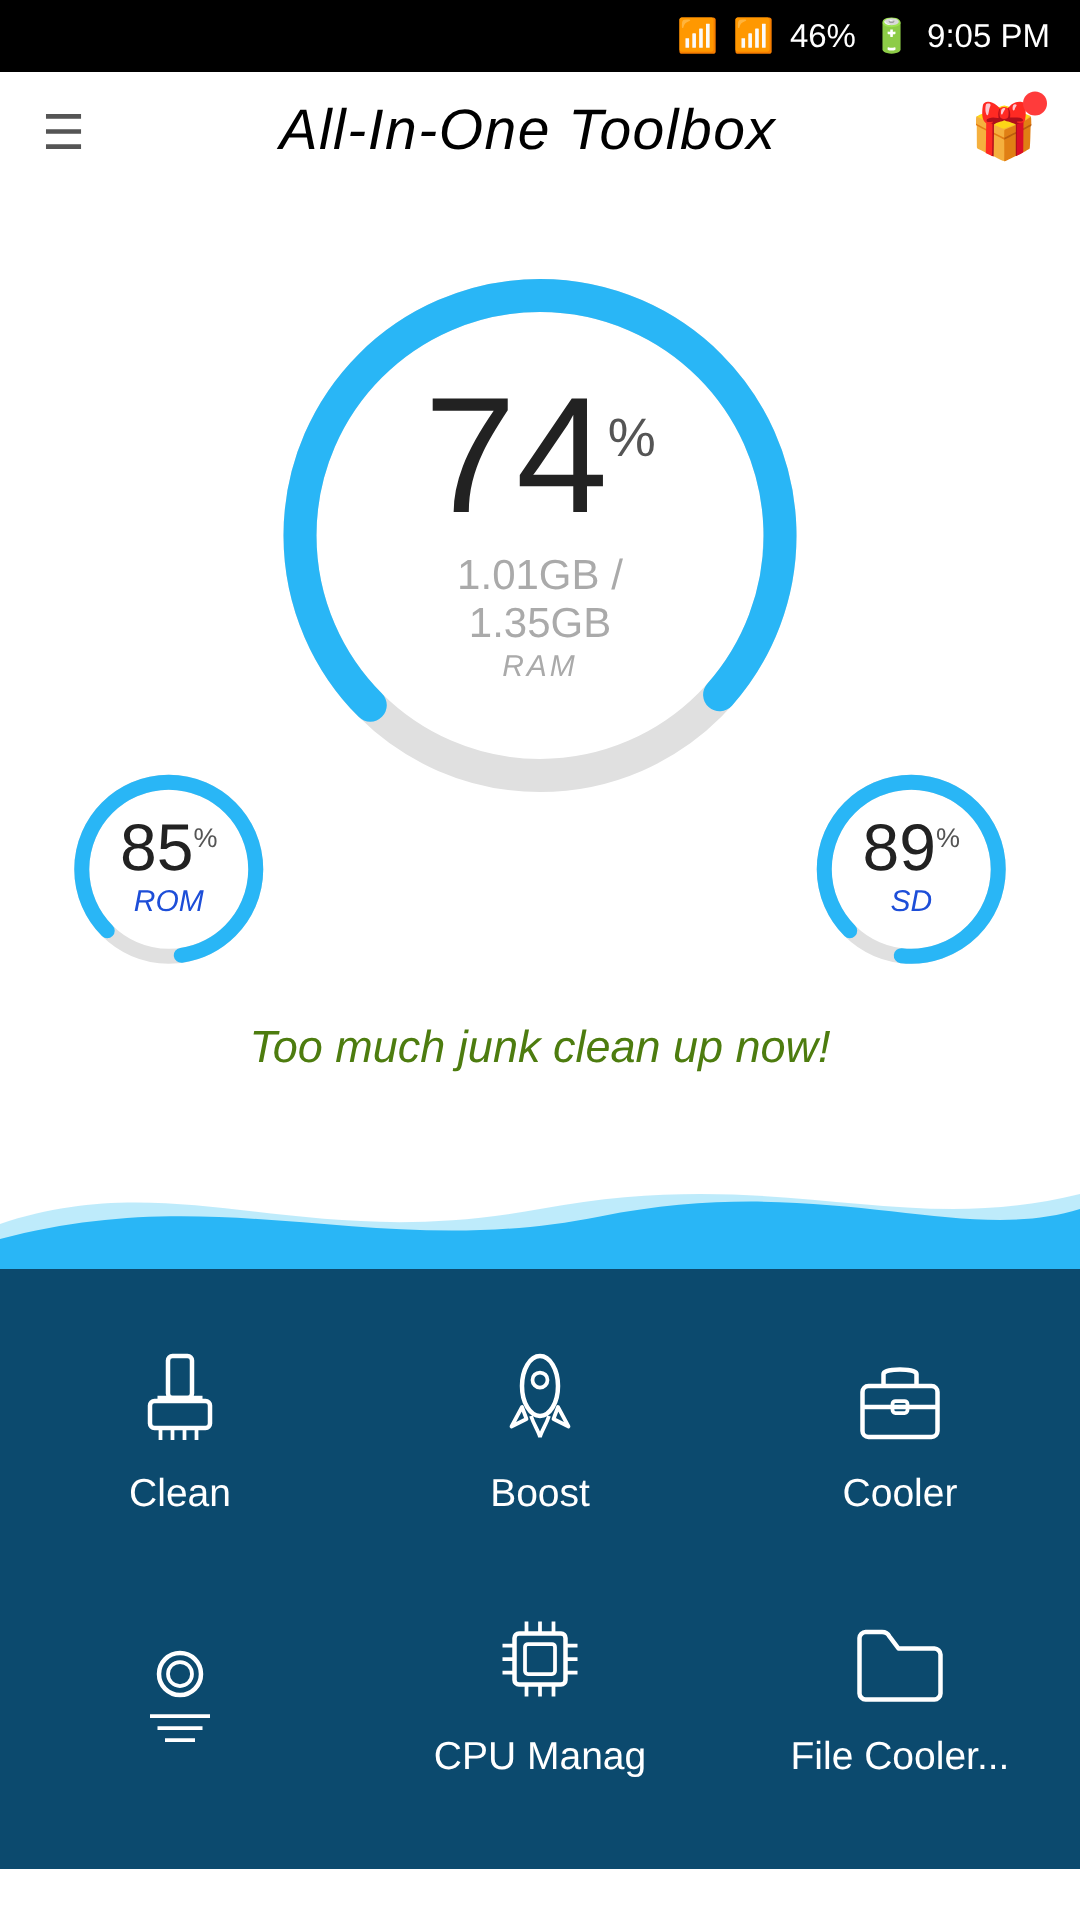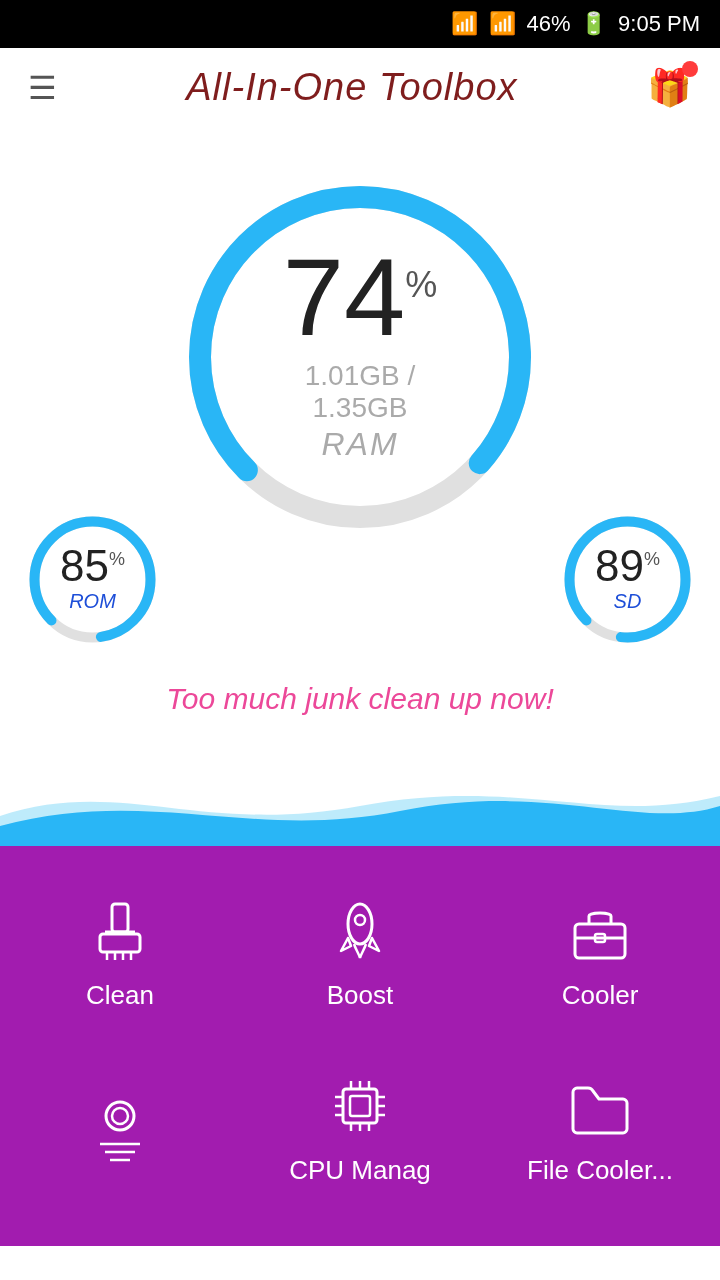"All-In-One Toolbox" .header-title { color: #7f1d1d -> #000000 }
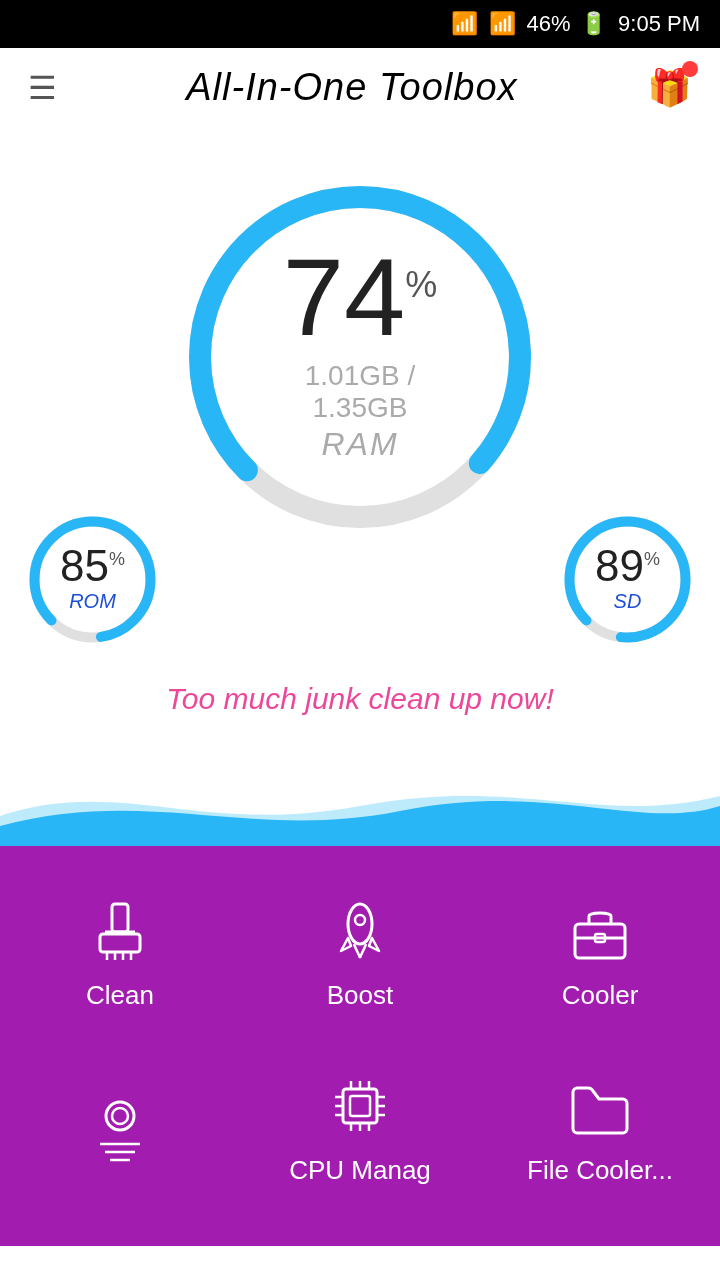"RAM" .big-gauge-label { font-size: 32px -> 20px }
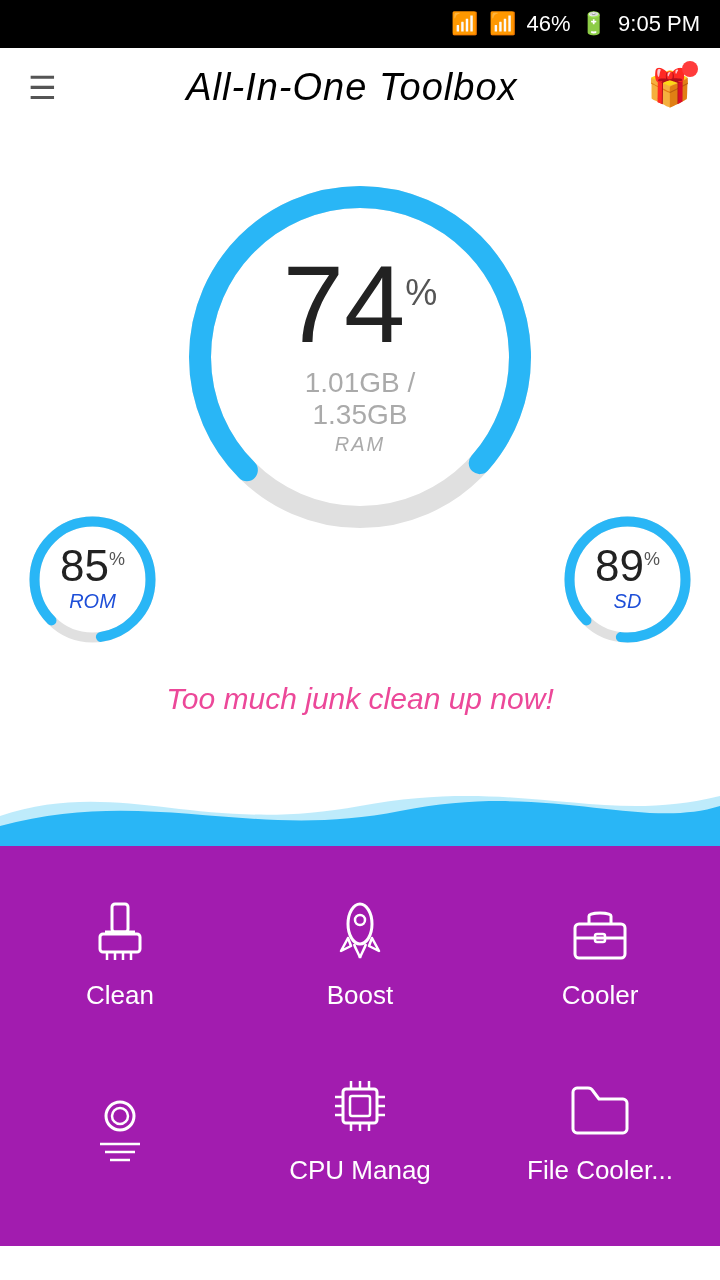"85%" .small-gauges-row { padding: 0 20px -> 0 40px }
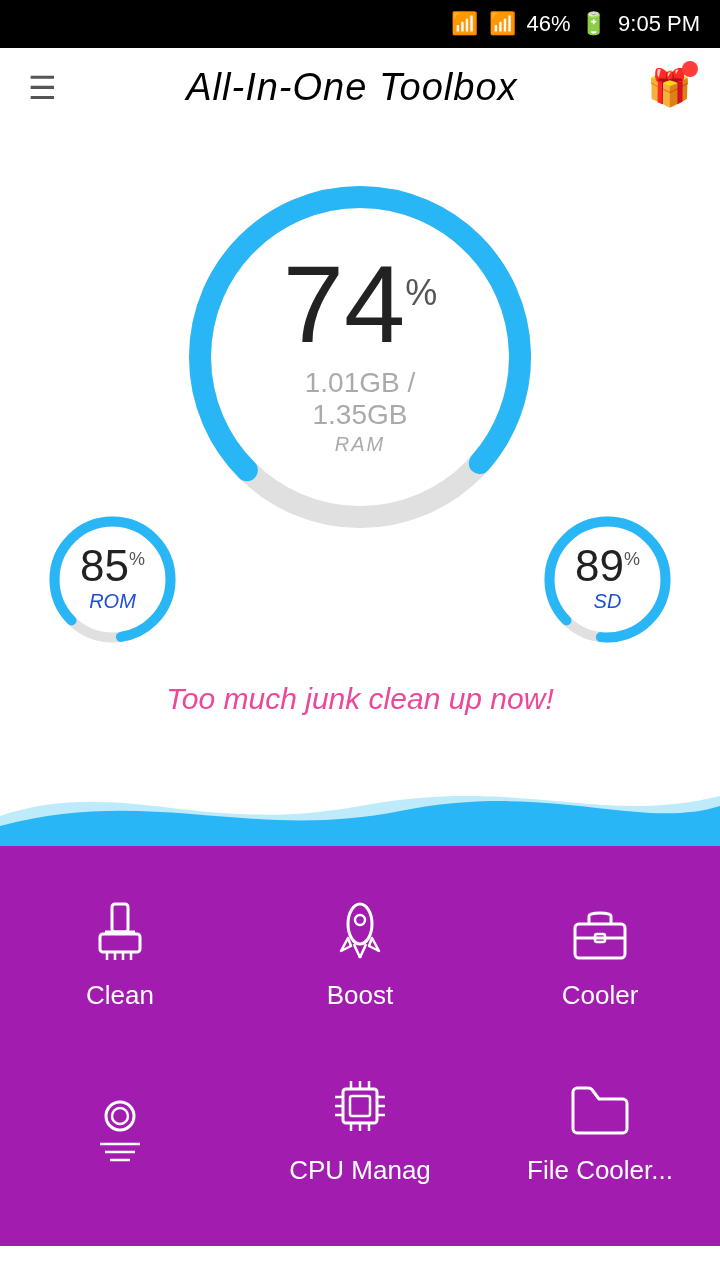"Too much junk clean up" .warning-text { color: #ec4899 -> #4d7c0f }
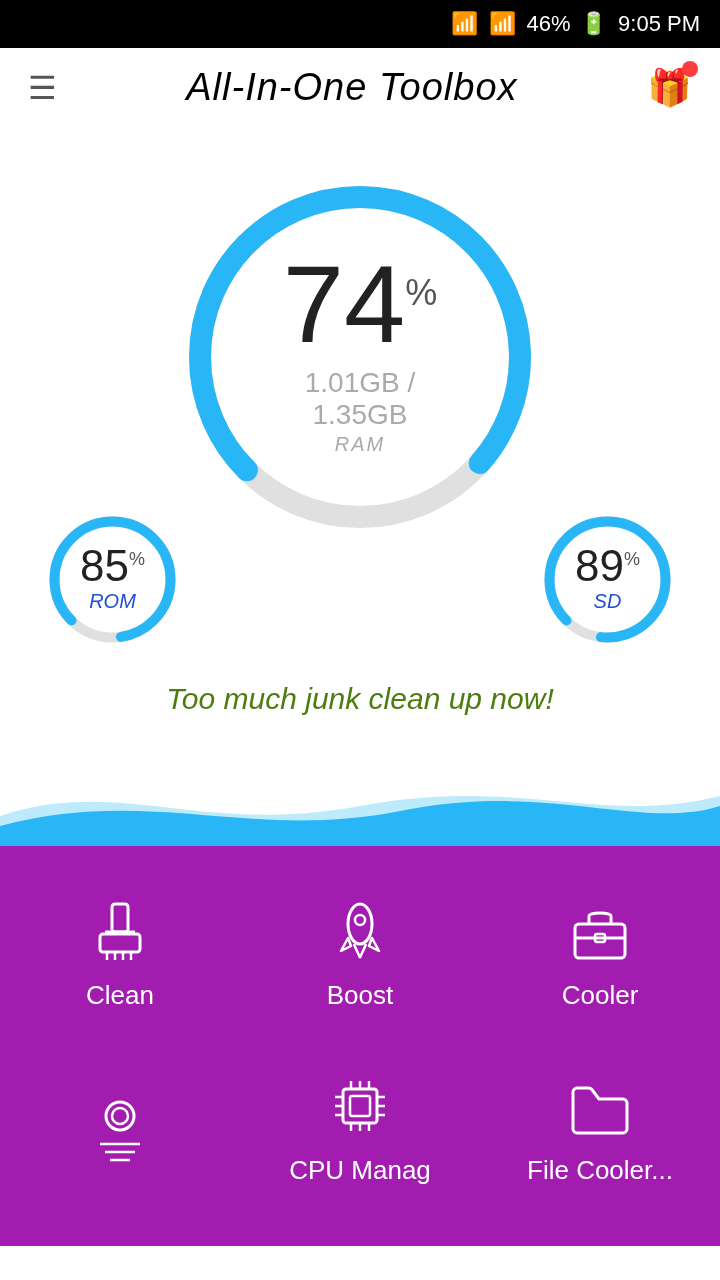"Clean" .bottom-section { background: #a21caf -> #0c4a6e }
